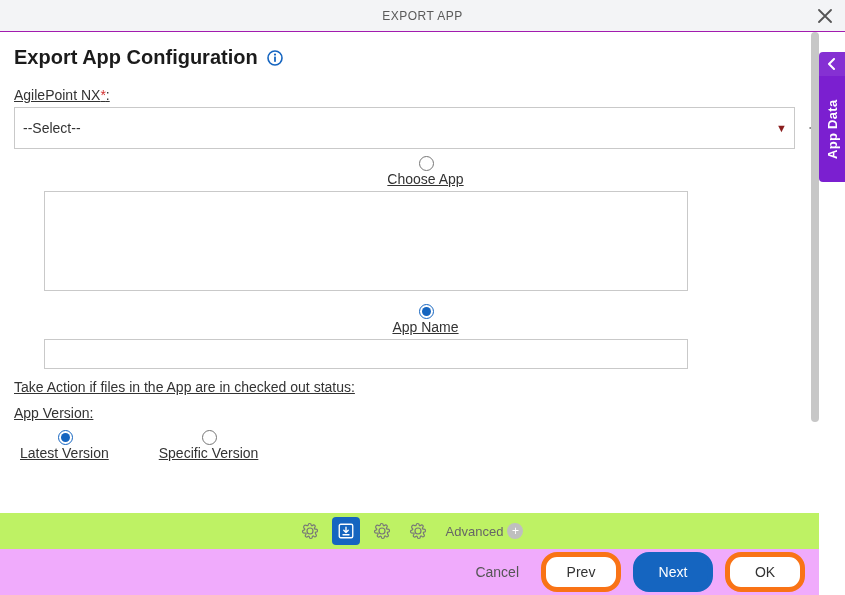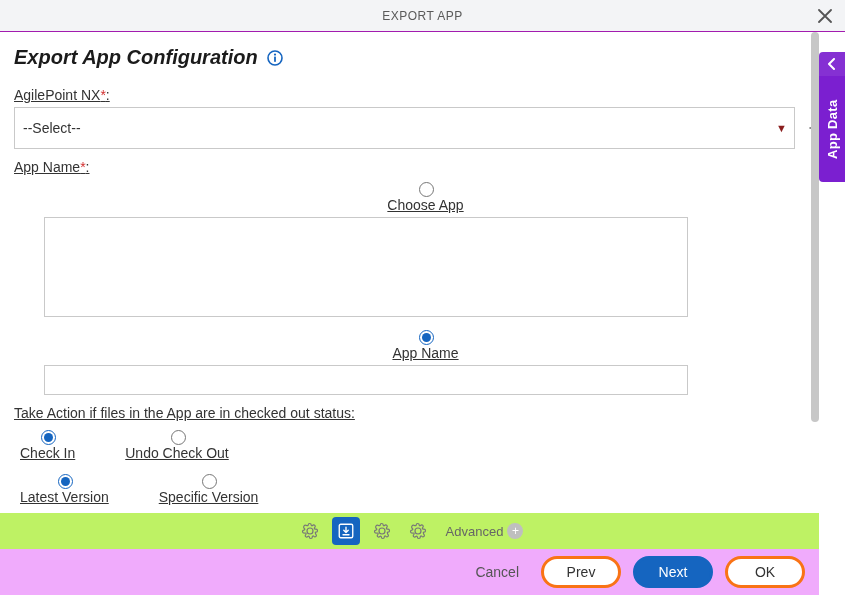"Export App Configuration" .page-title { font-style: italic -> none }
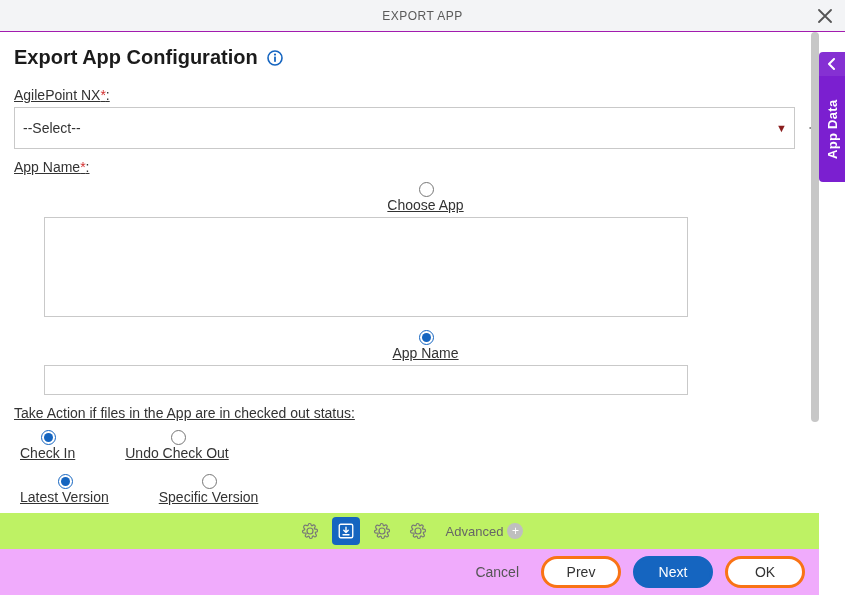"App Name*:" div.field-label { html: <div> <span>App Name</span><span>*</span>: </div> -> none }
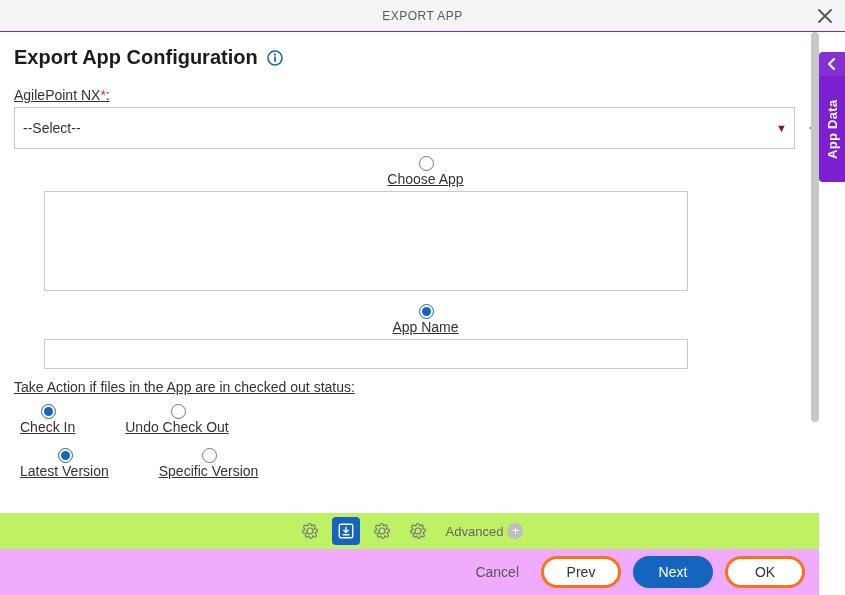"App Version:" div.field-label { html: none -> <div>App Version:</div> }
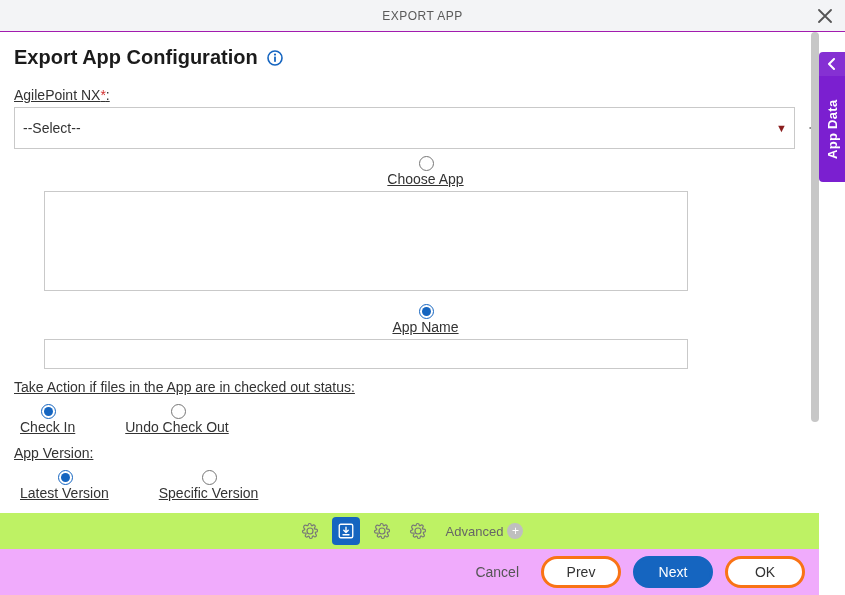"Check In" div.inline-radio-group { html: <div> <div> <input> <label>Check In</label> </div> <div> <input> <label>Undo Check Out</label> </div> </div> -> none }
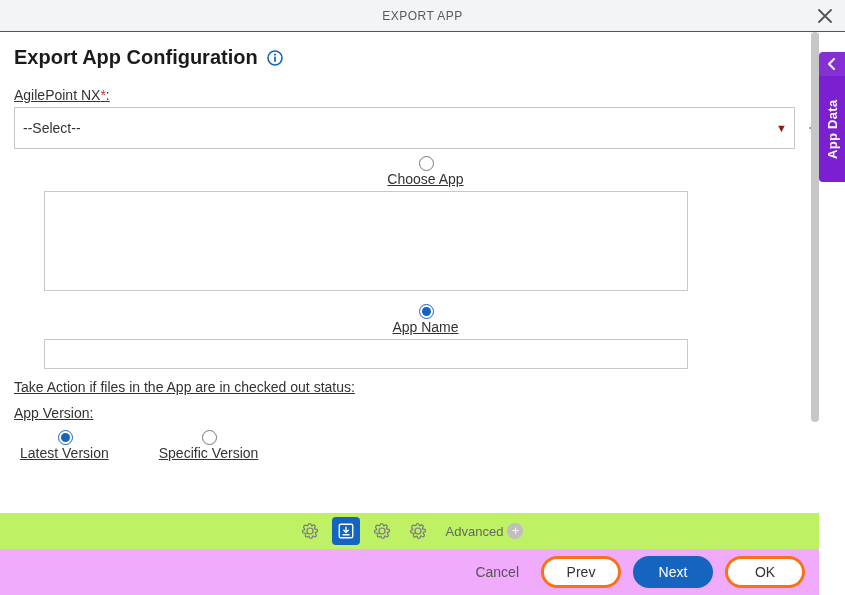"Prev" .pill-btn { border: 3px solid #f97316 -> 5px solid #f97316; height: 32px -> 40px }
